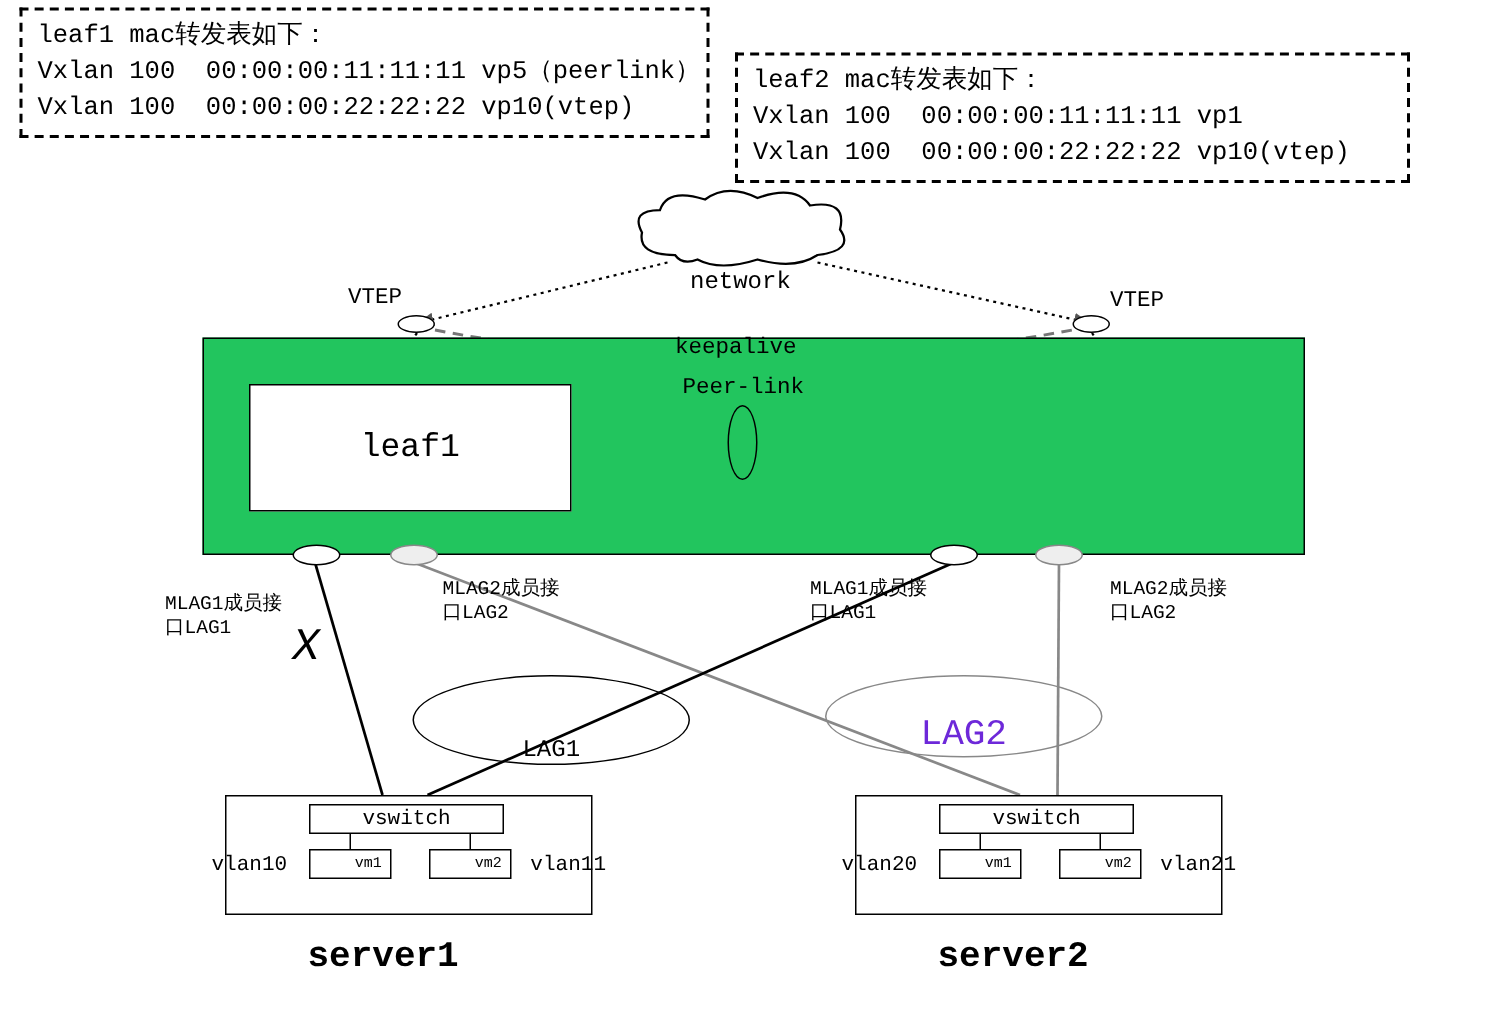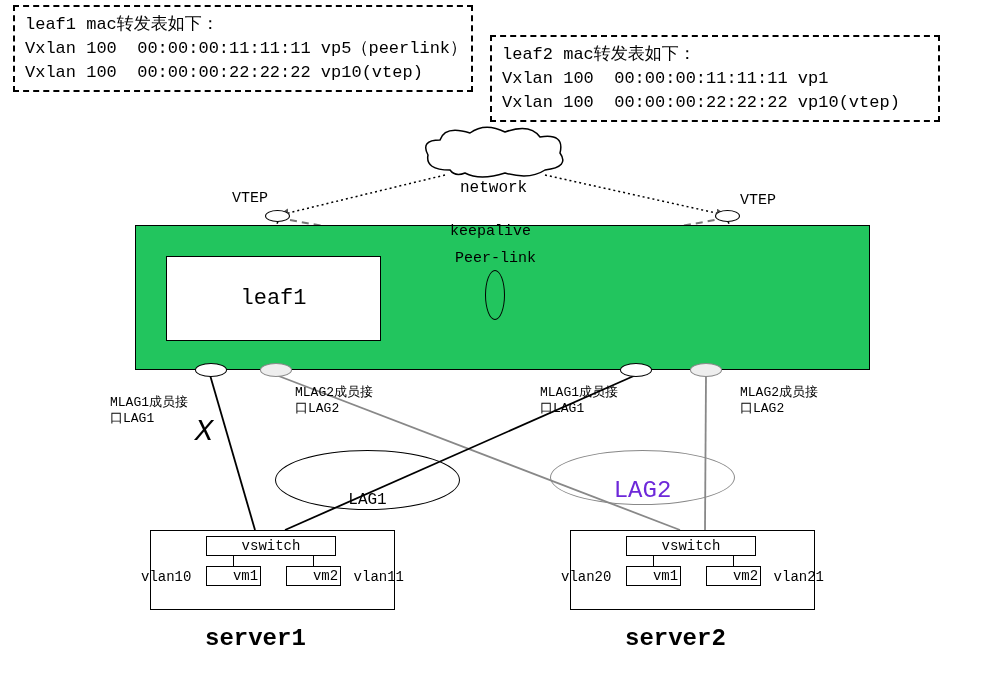"vm1" .vm-box { font-size: 14px -> 10px }
